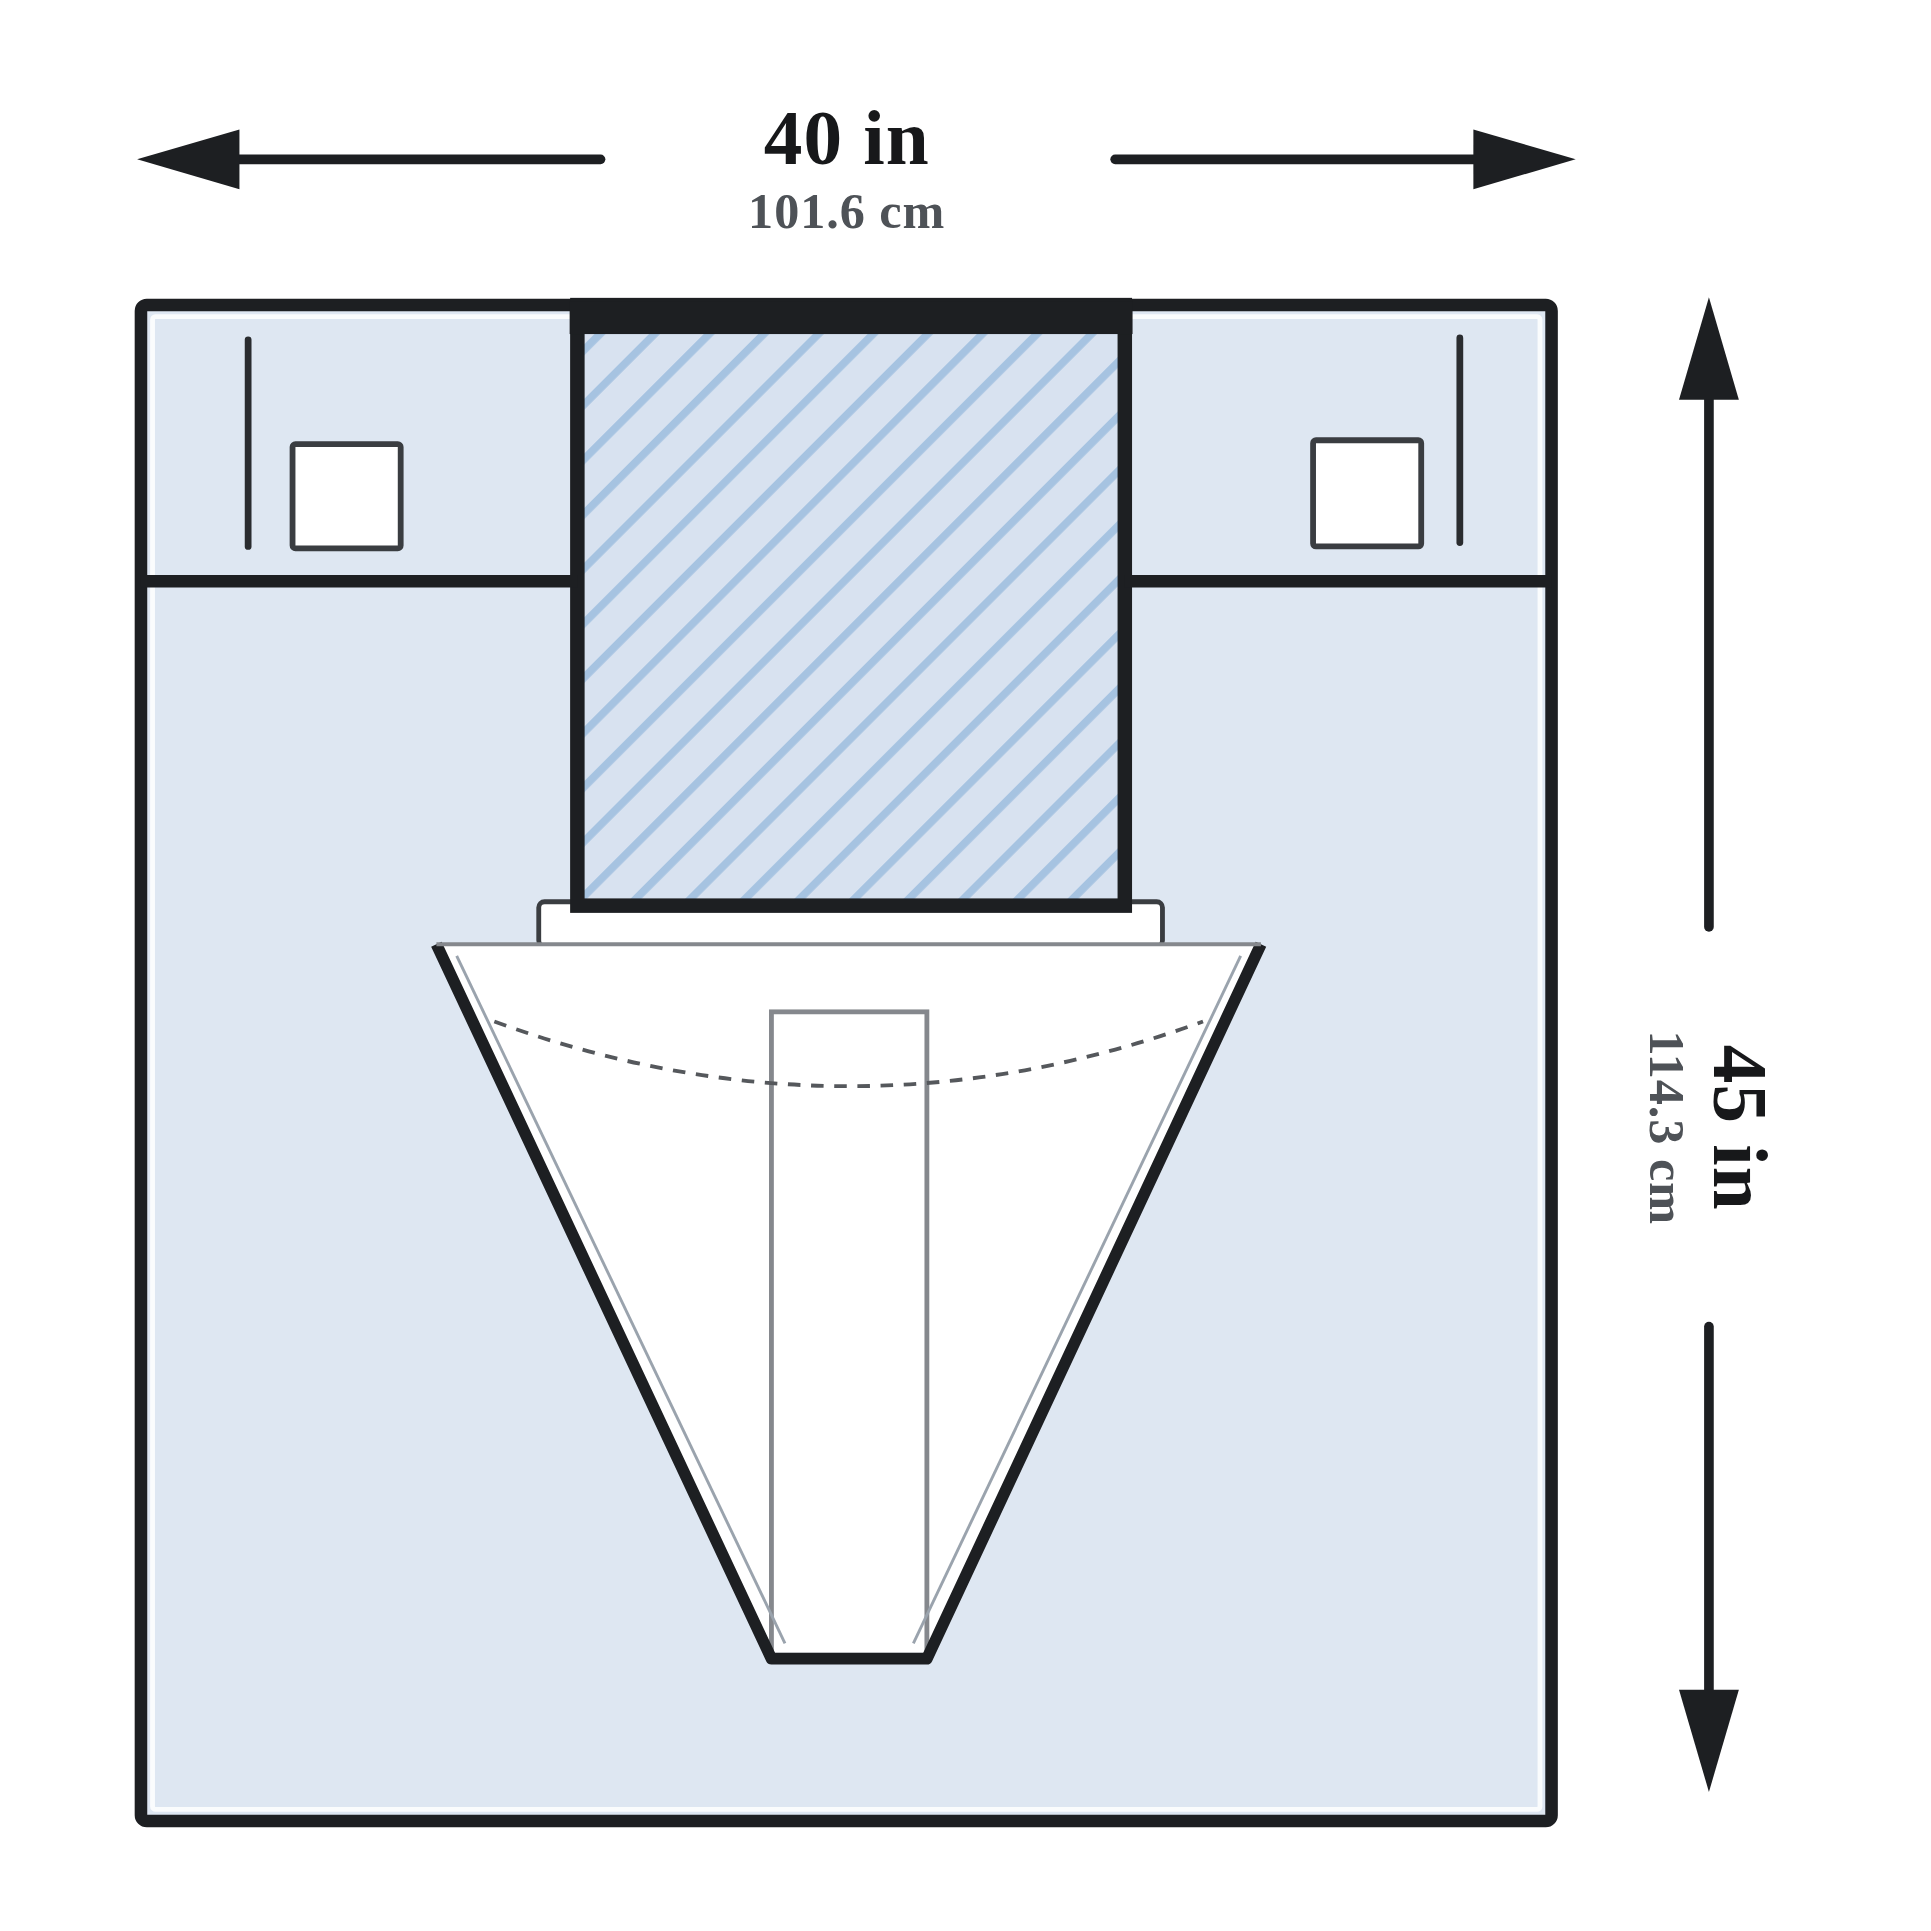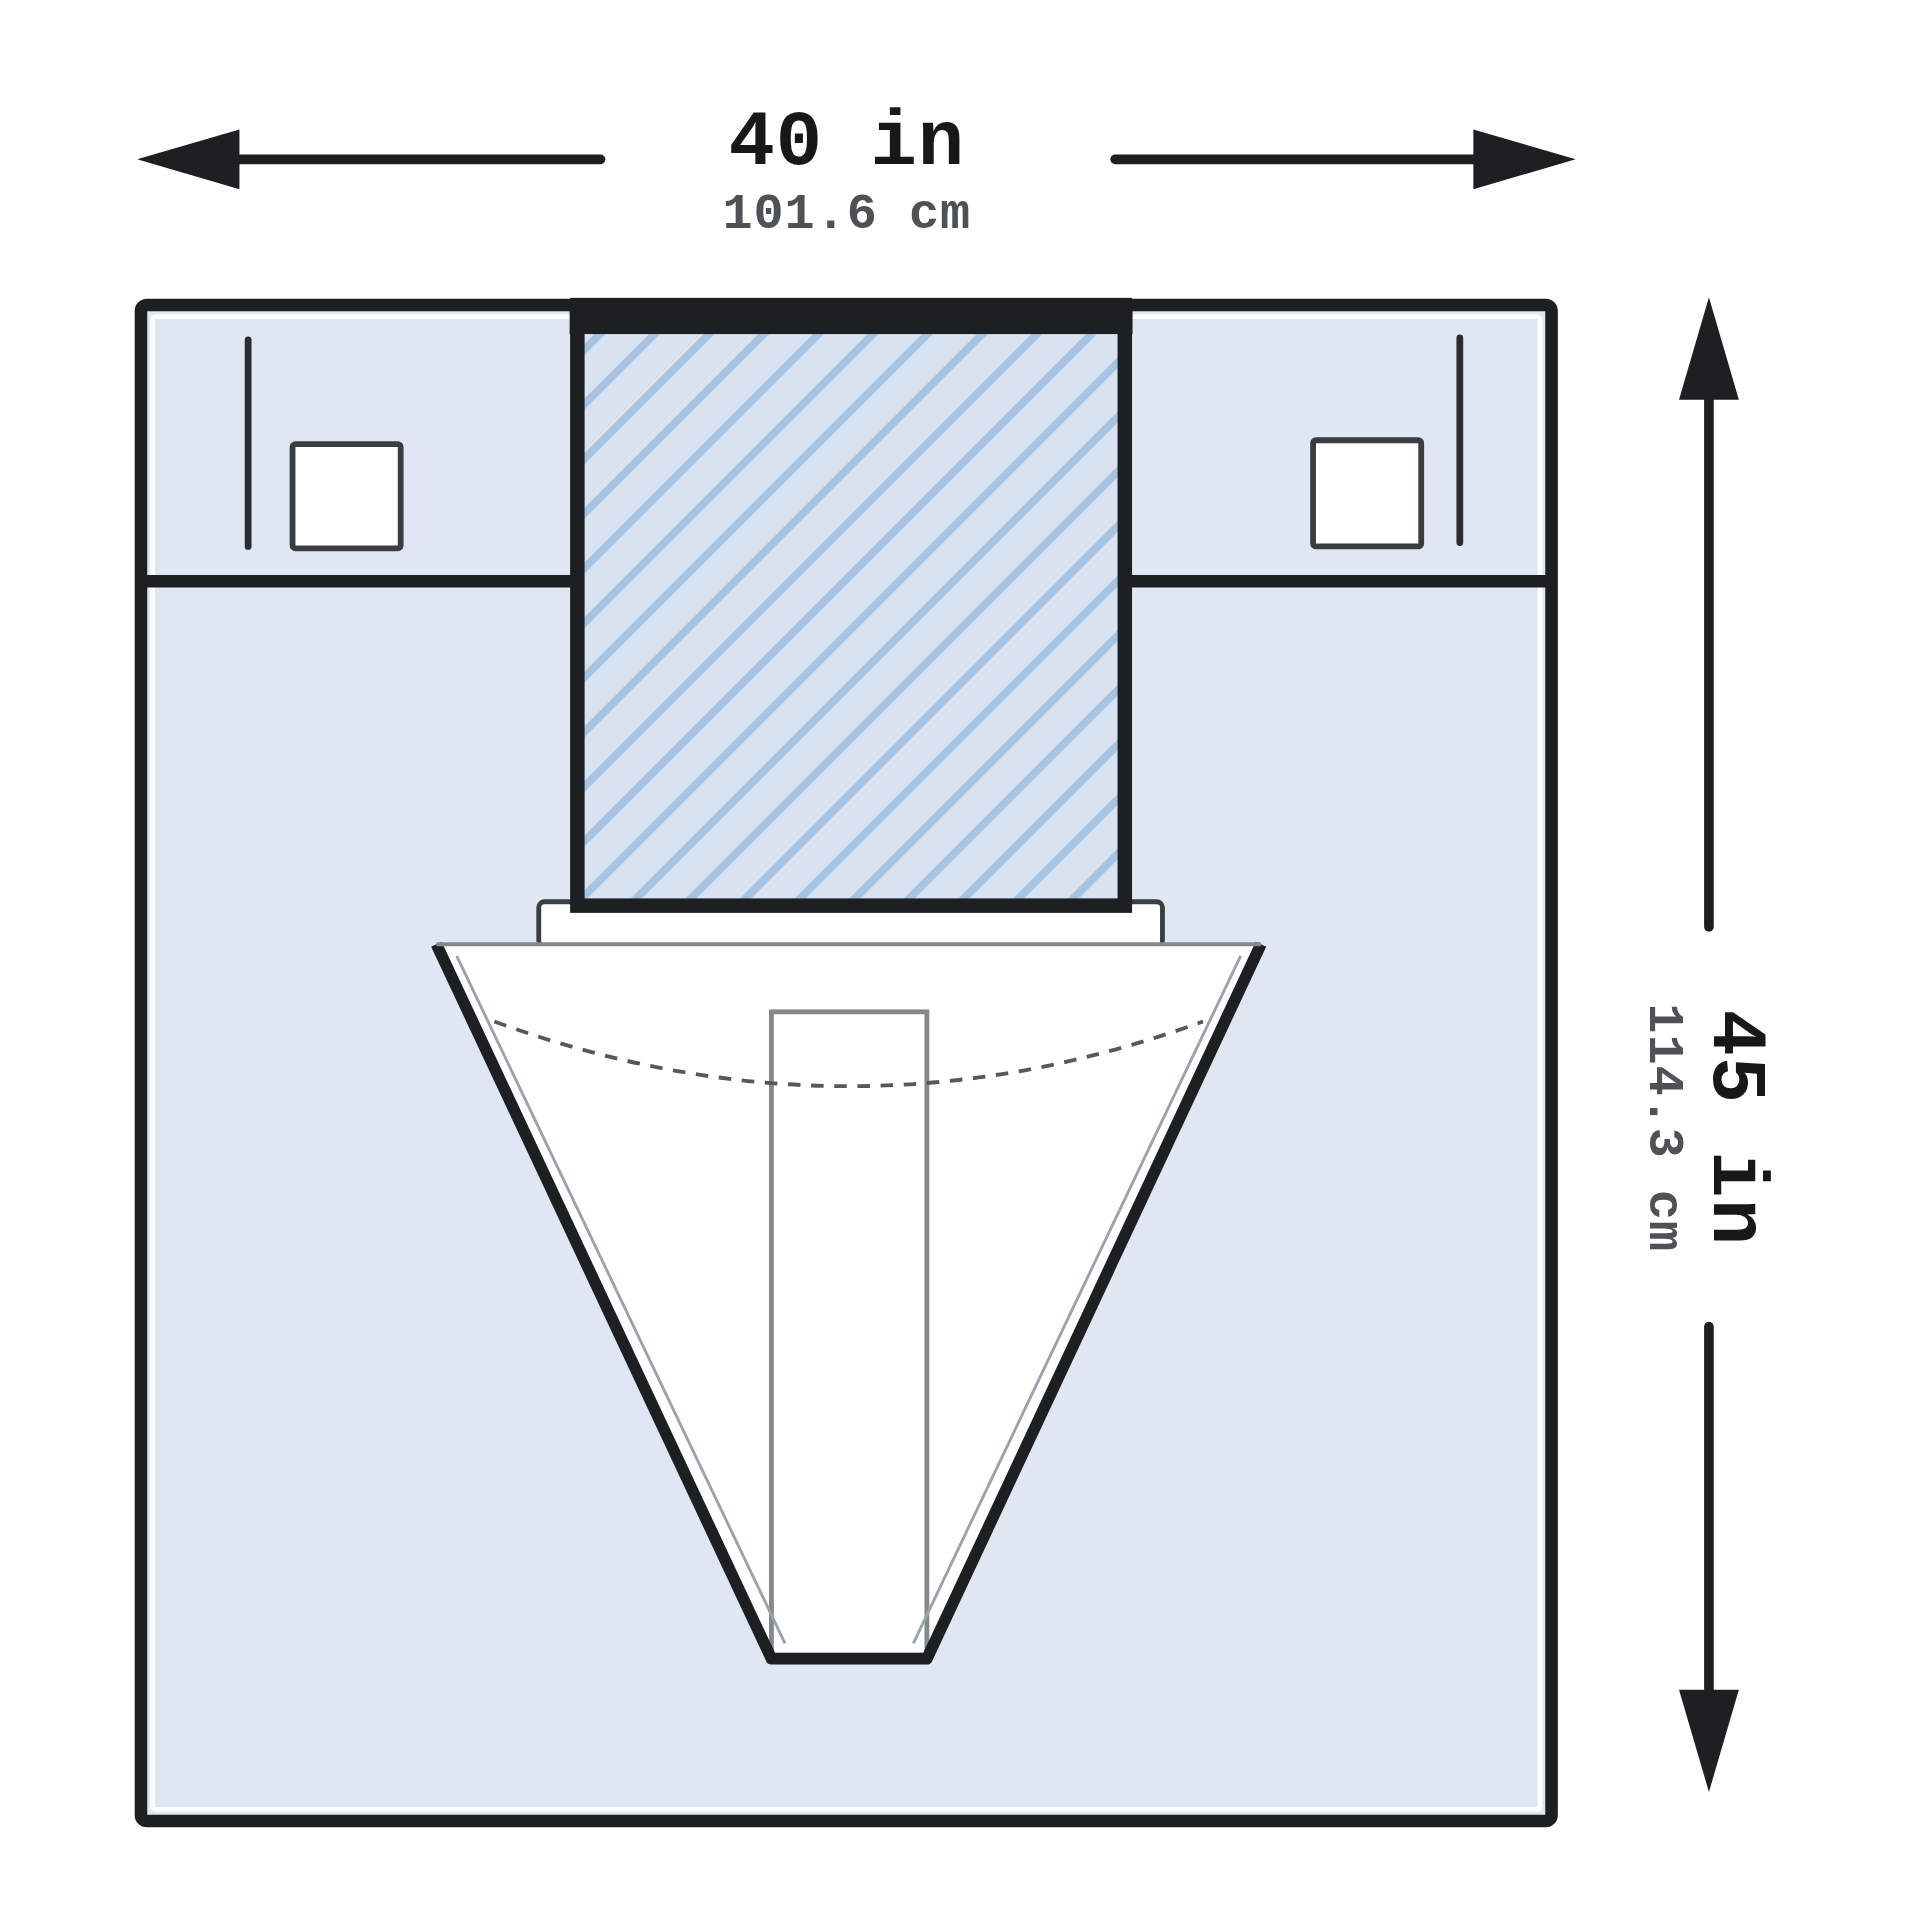"40 in" .stage { font-family: Liberation Mono, monospace -> Liberation Serif, serif }
